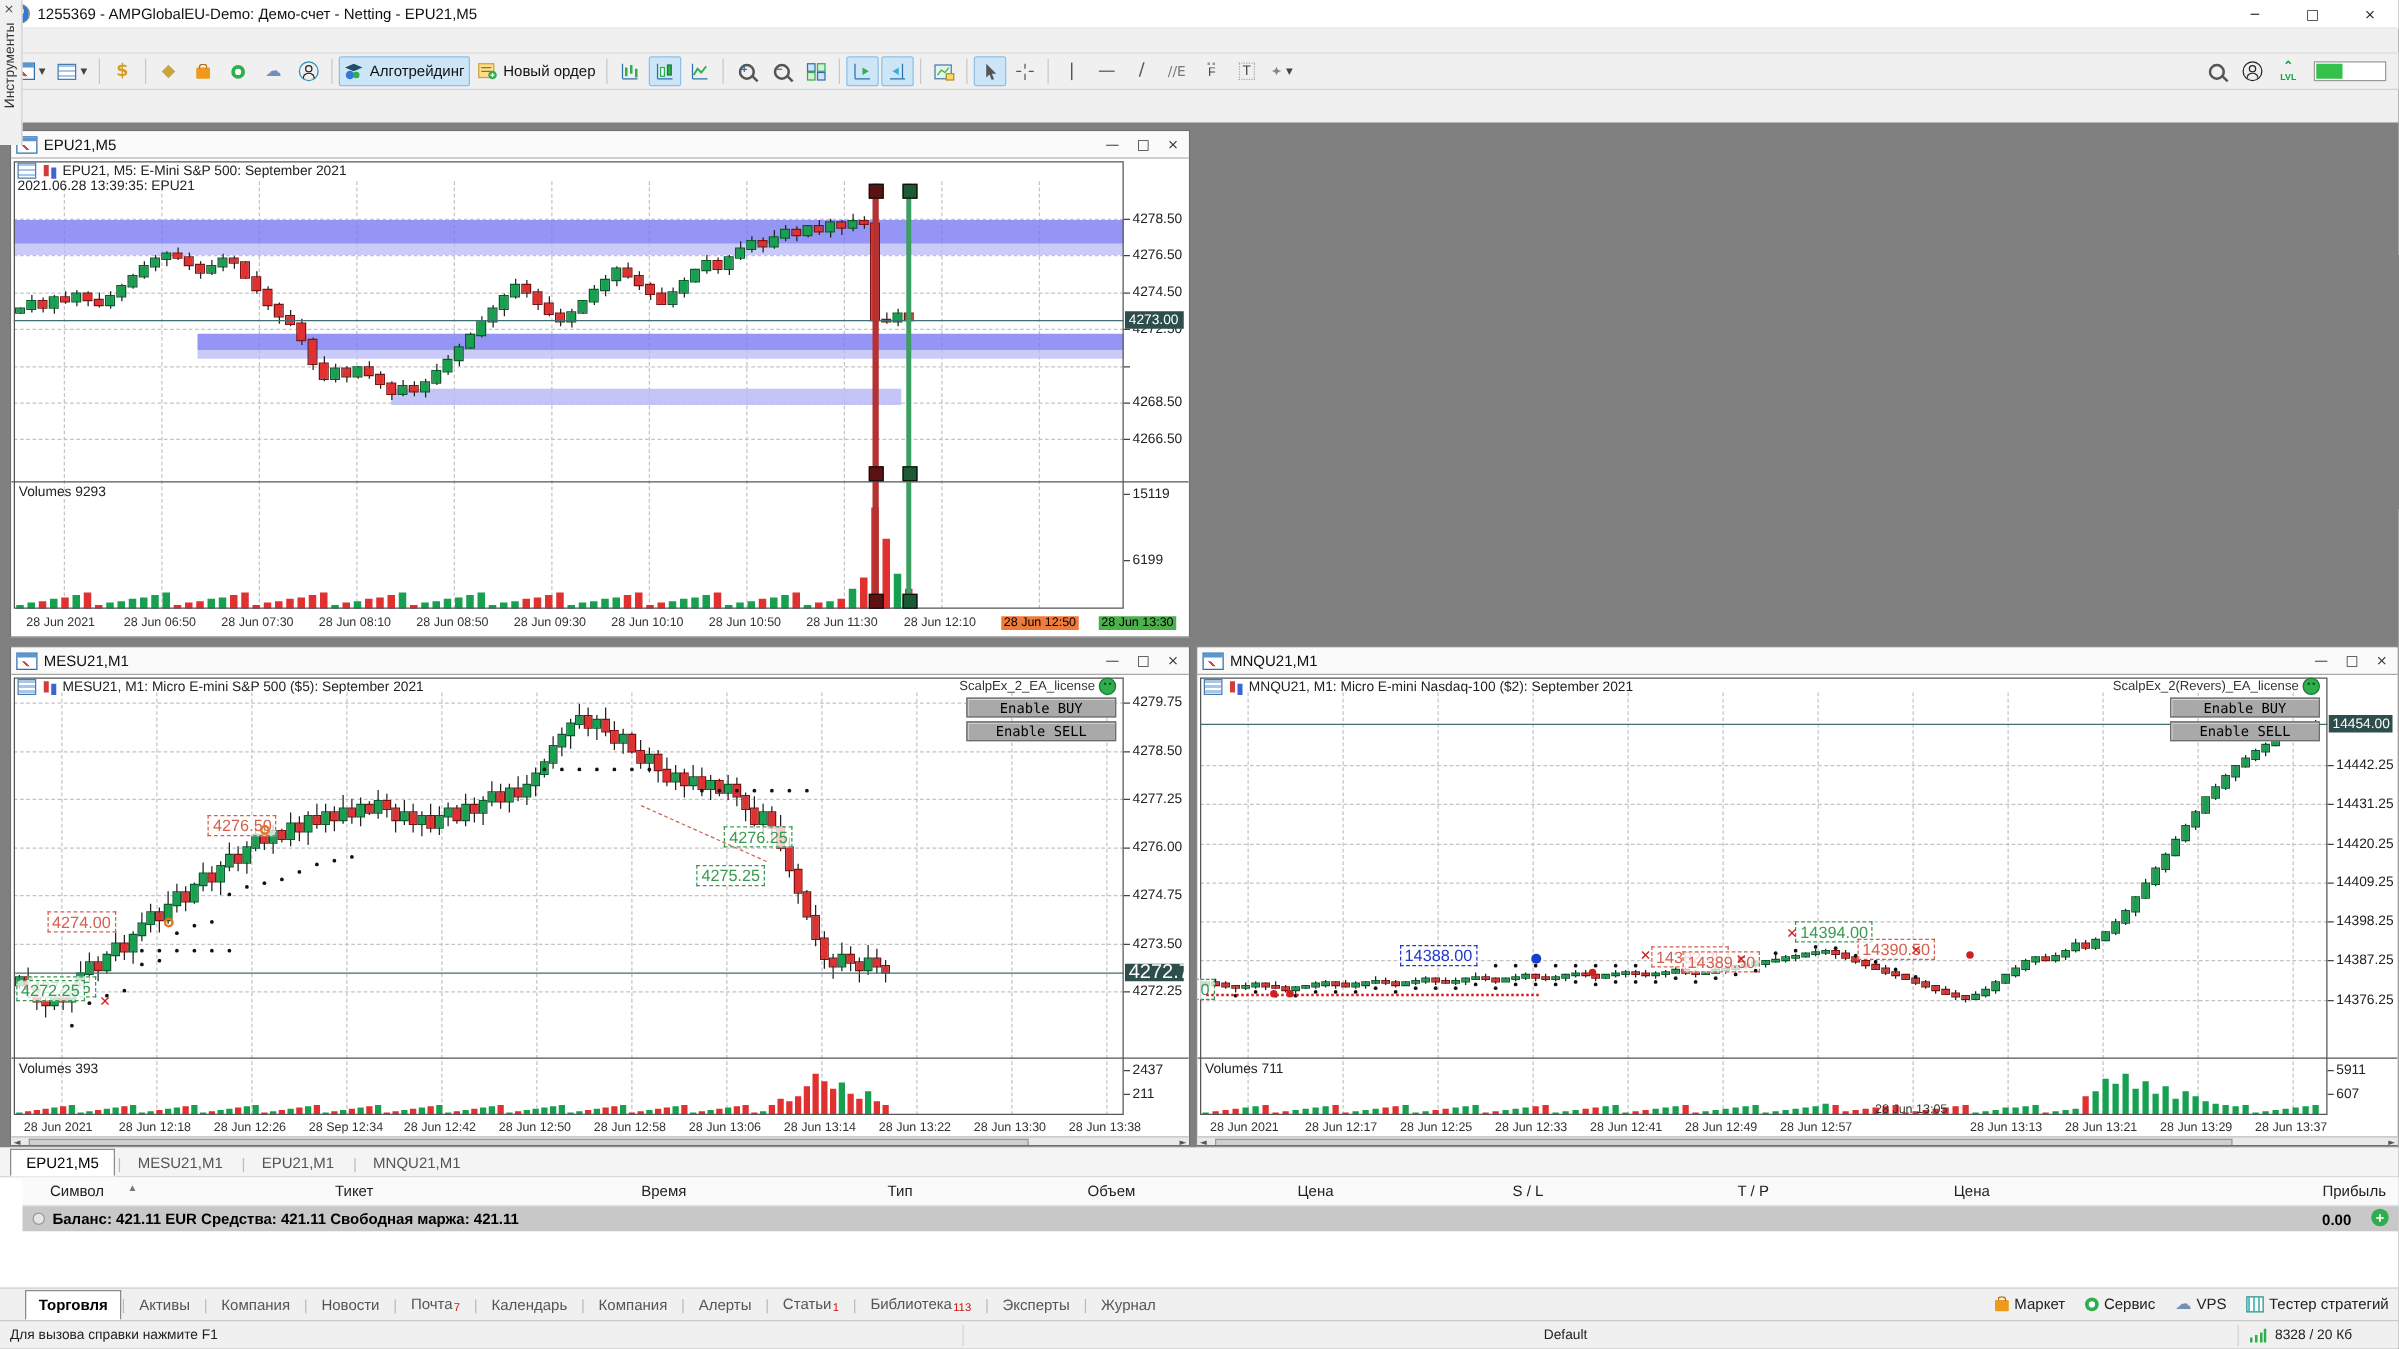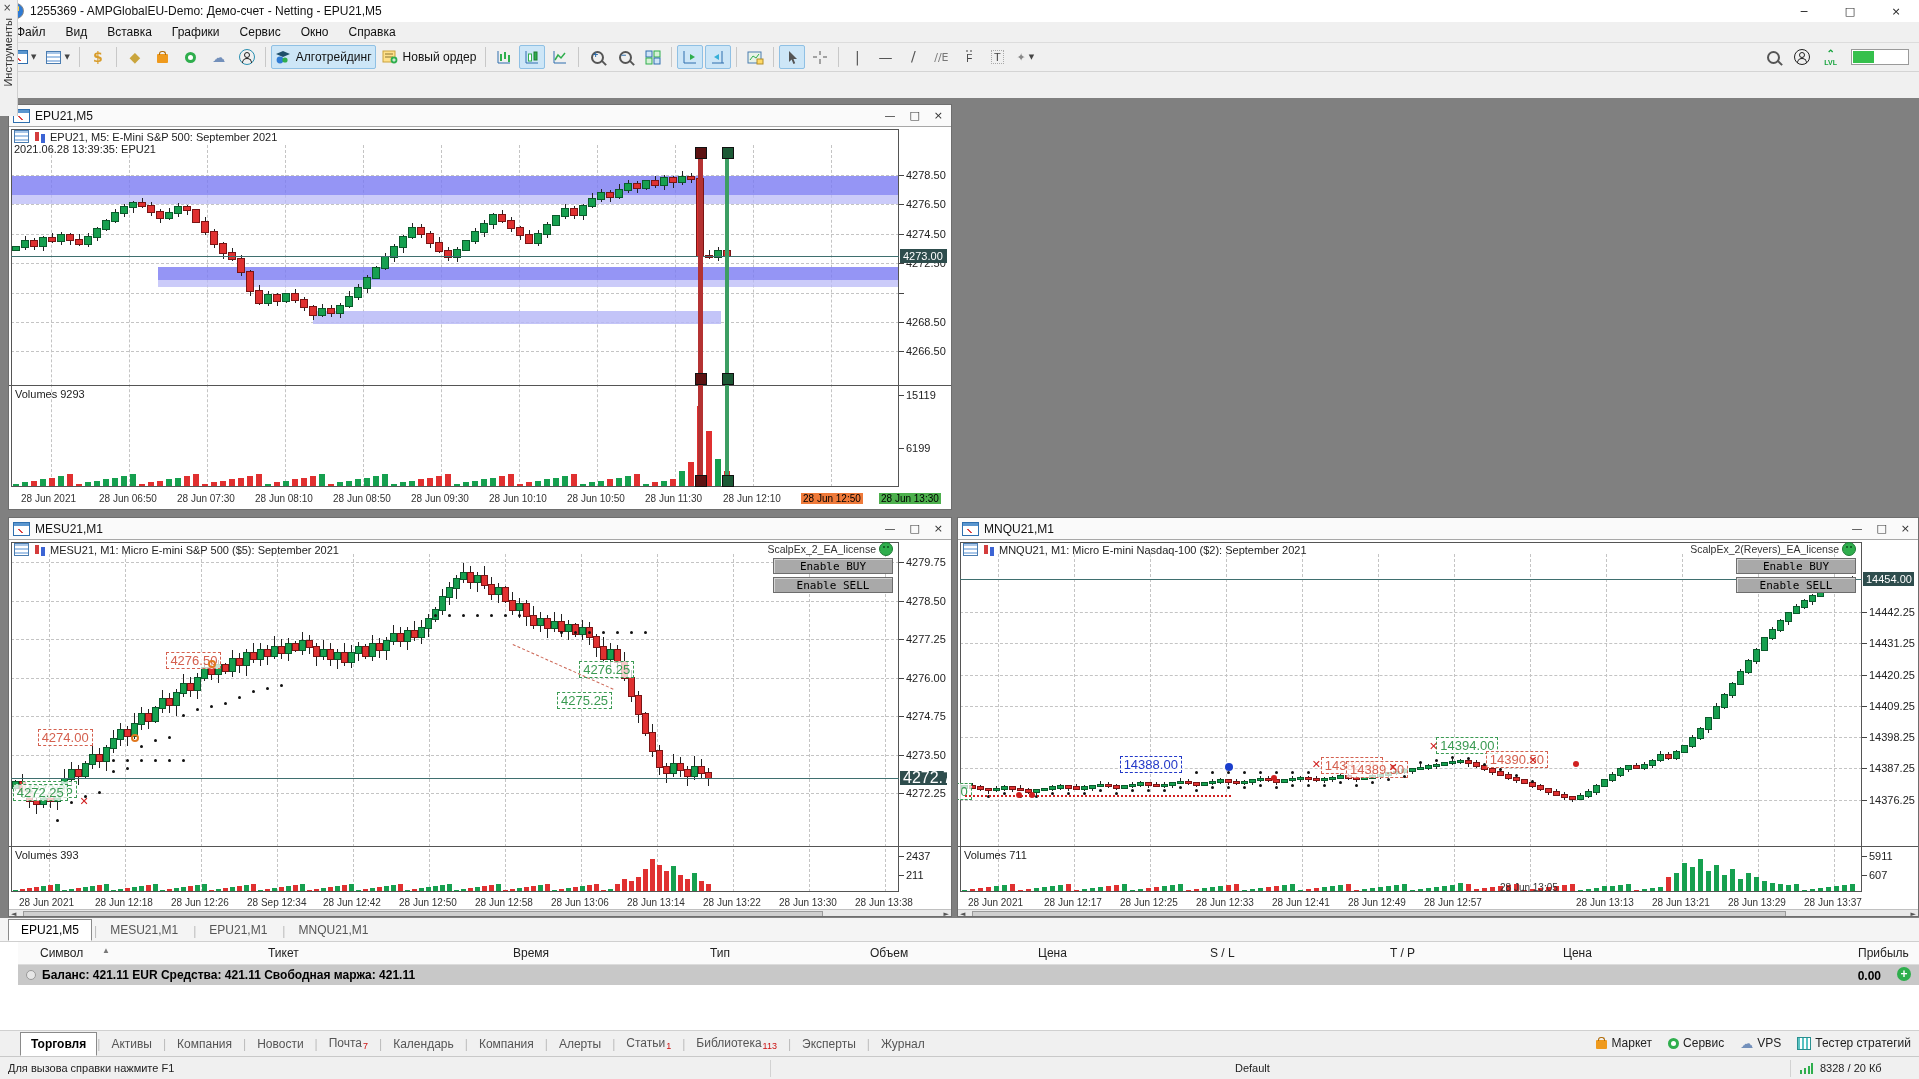"Файл" div { html: <div> <div>Файл</div> <div>Вид</div> <div>Вставка</div> <div>Графики</div> <div>Сервис</div> <div>Окно</div> <div>Справка</div> </div> -> none }
